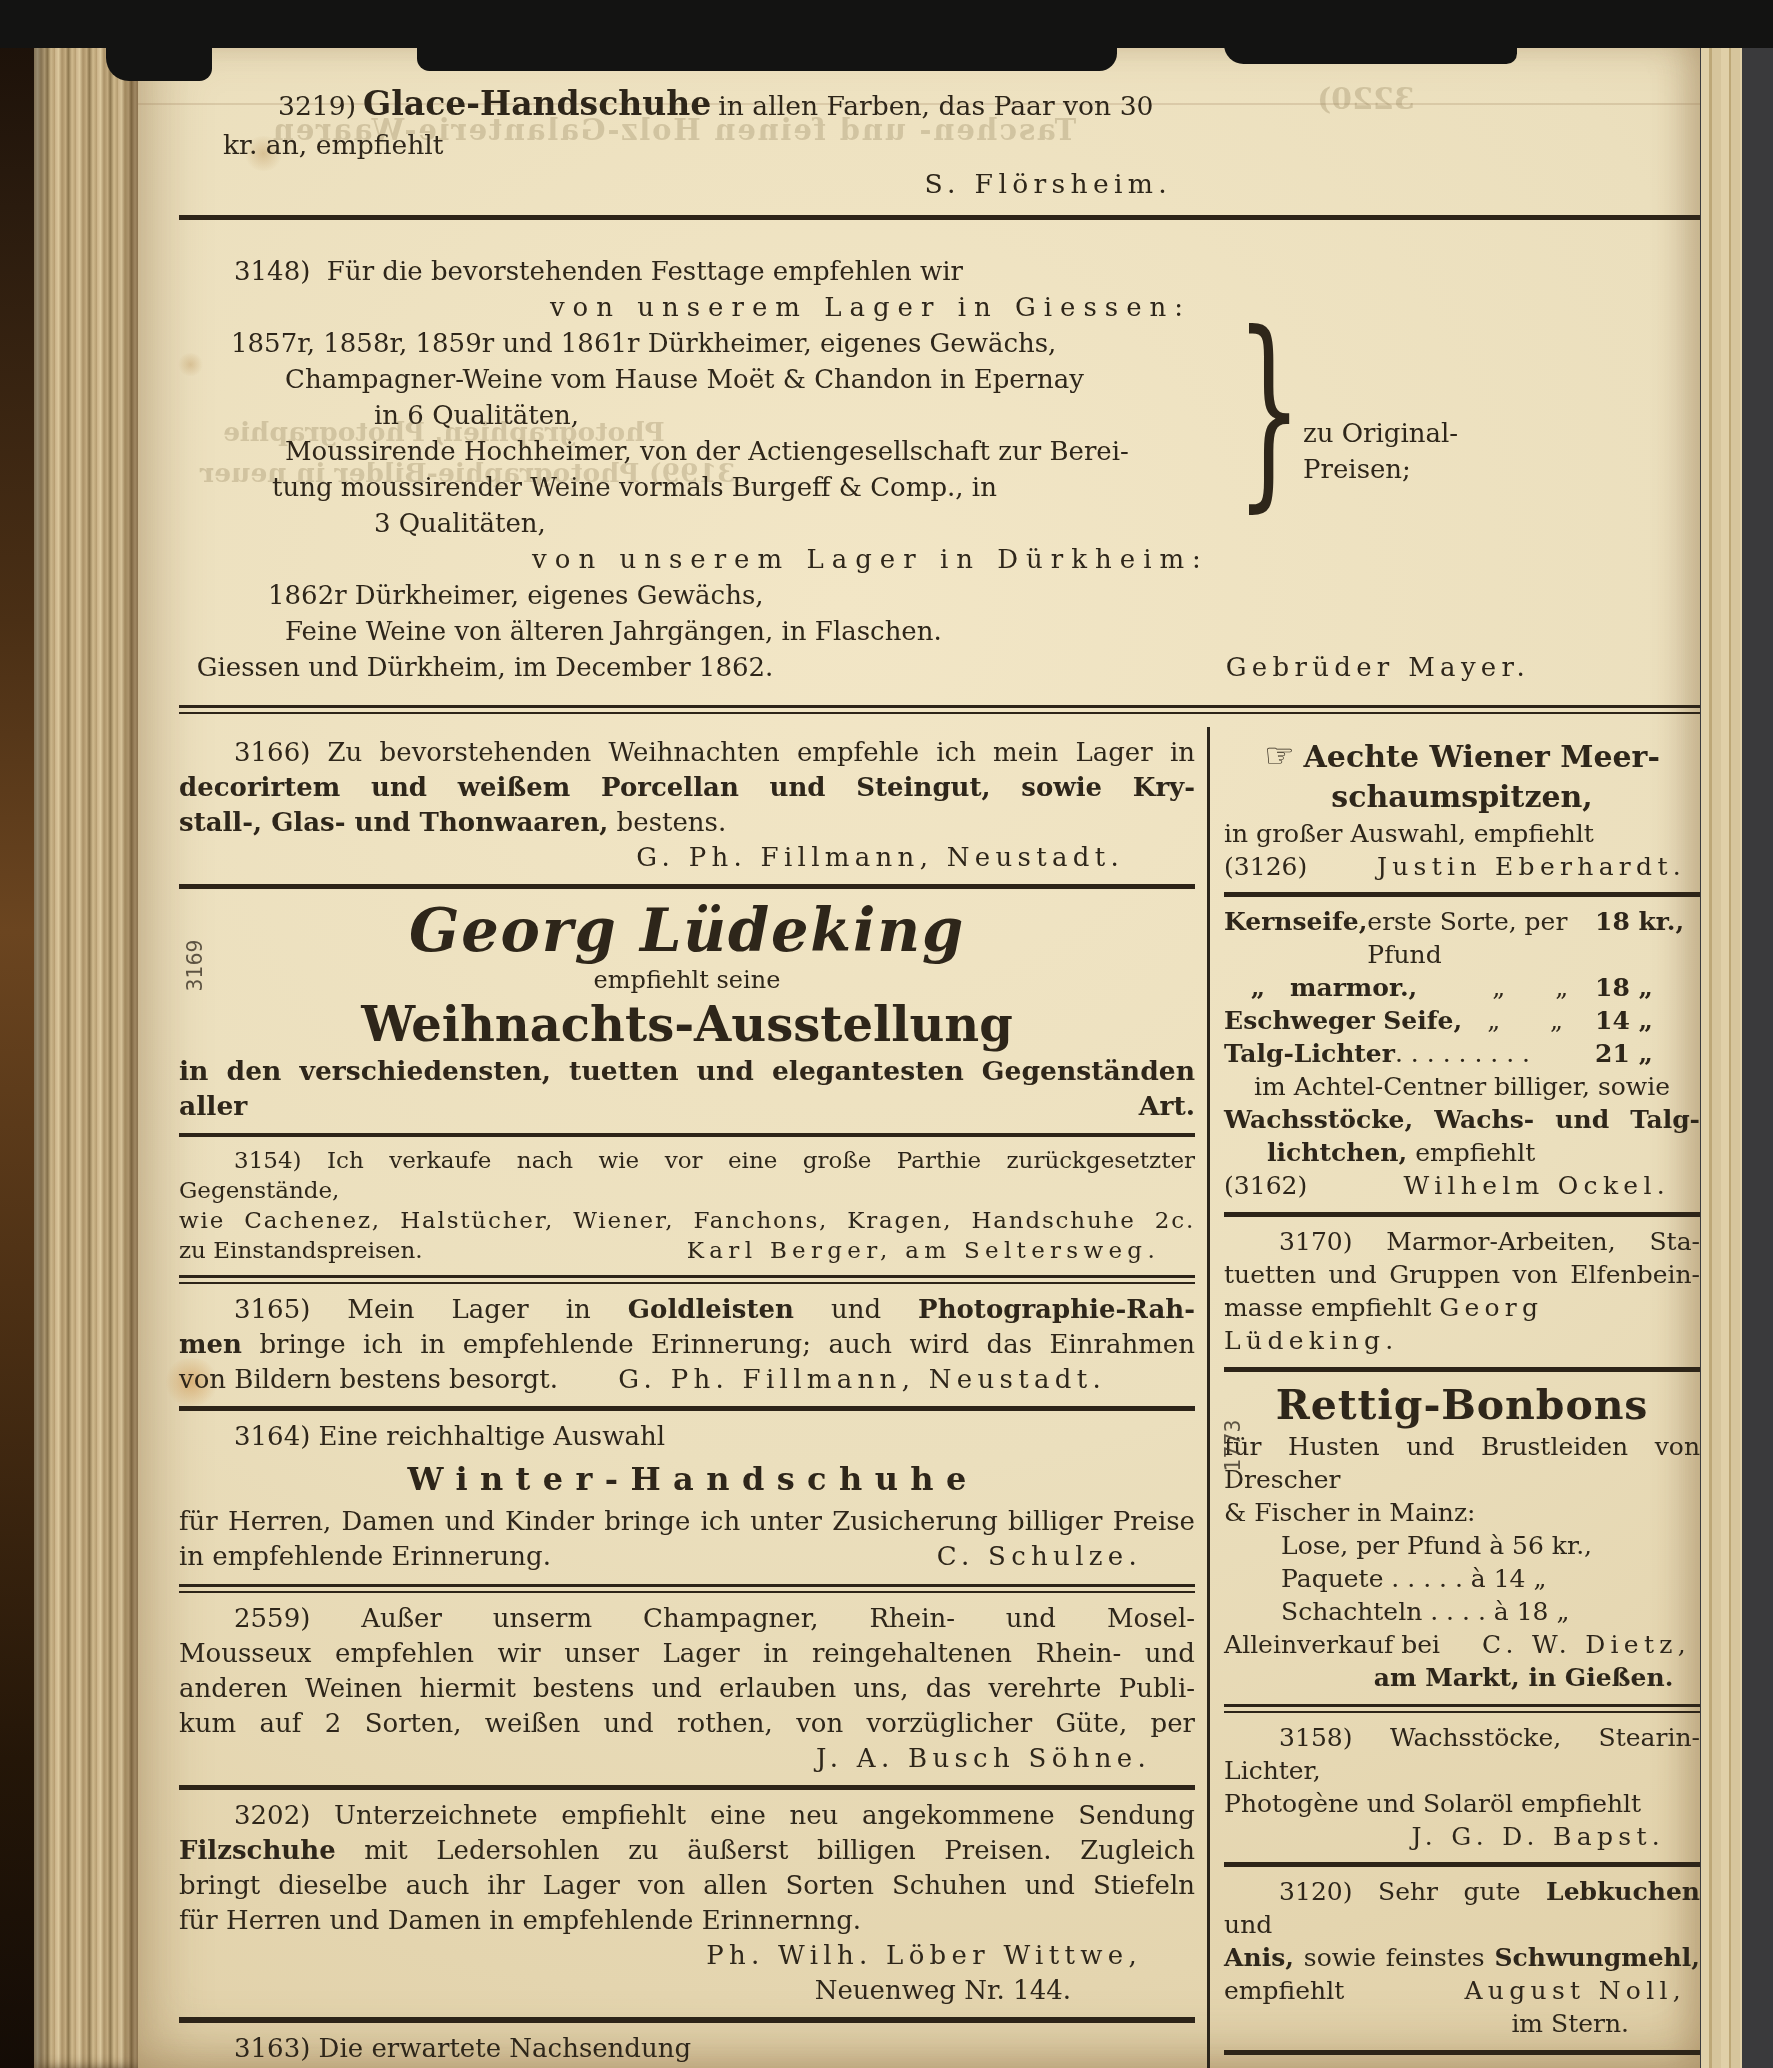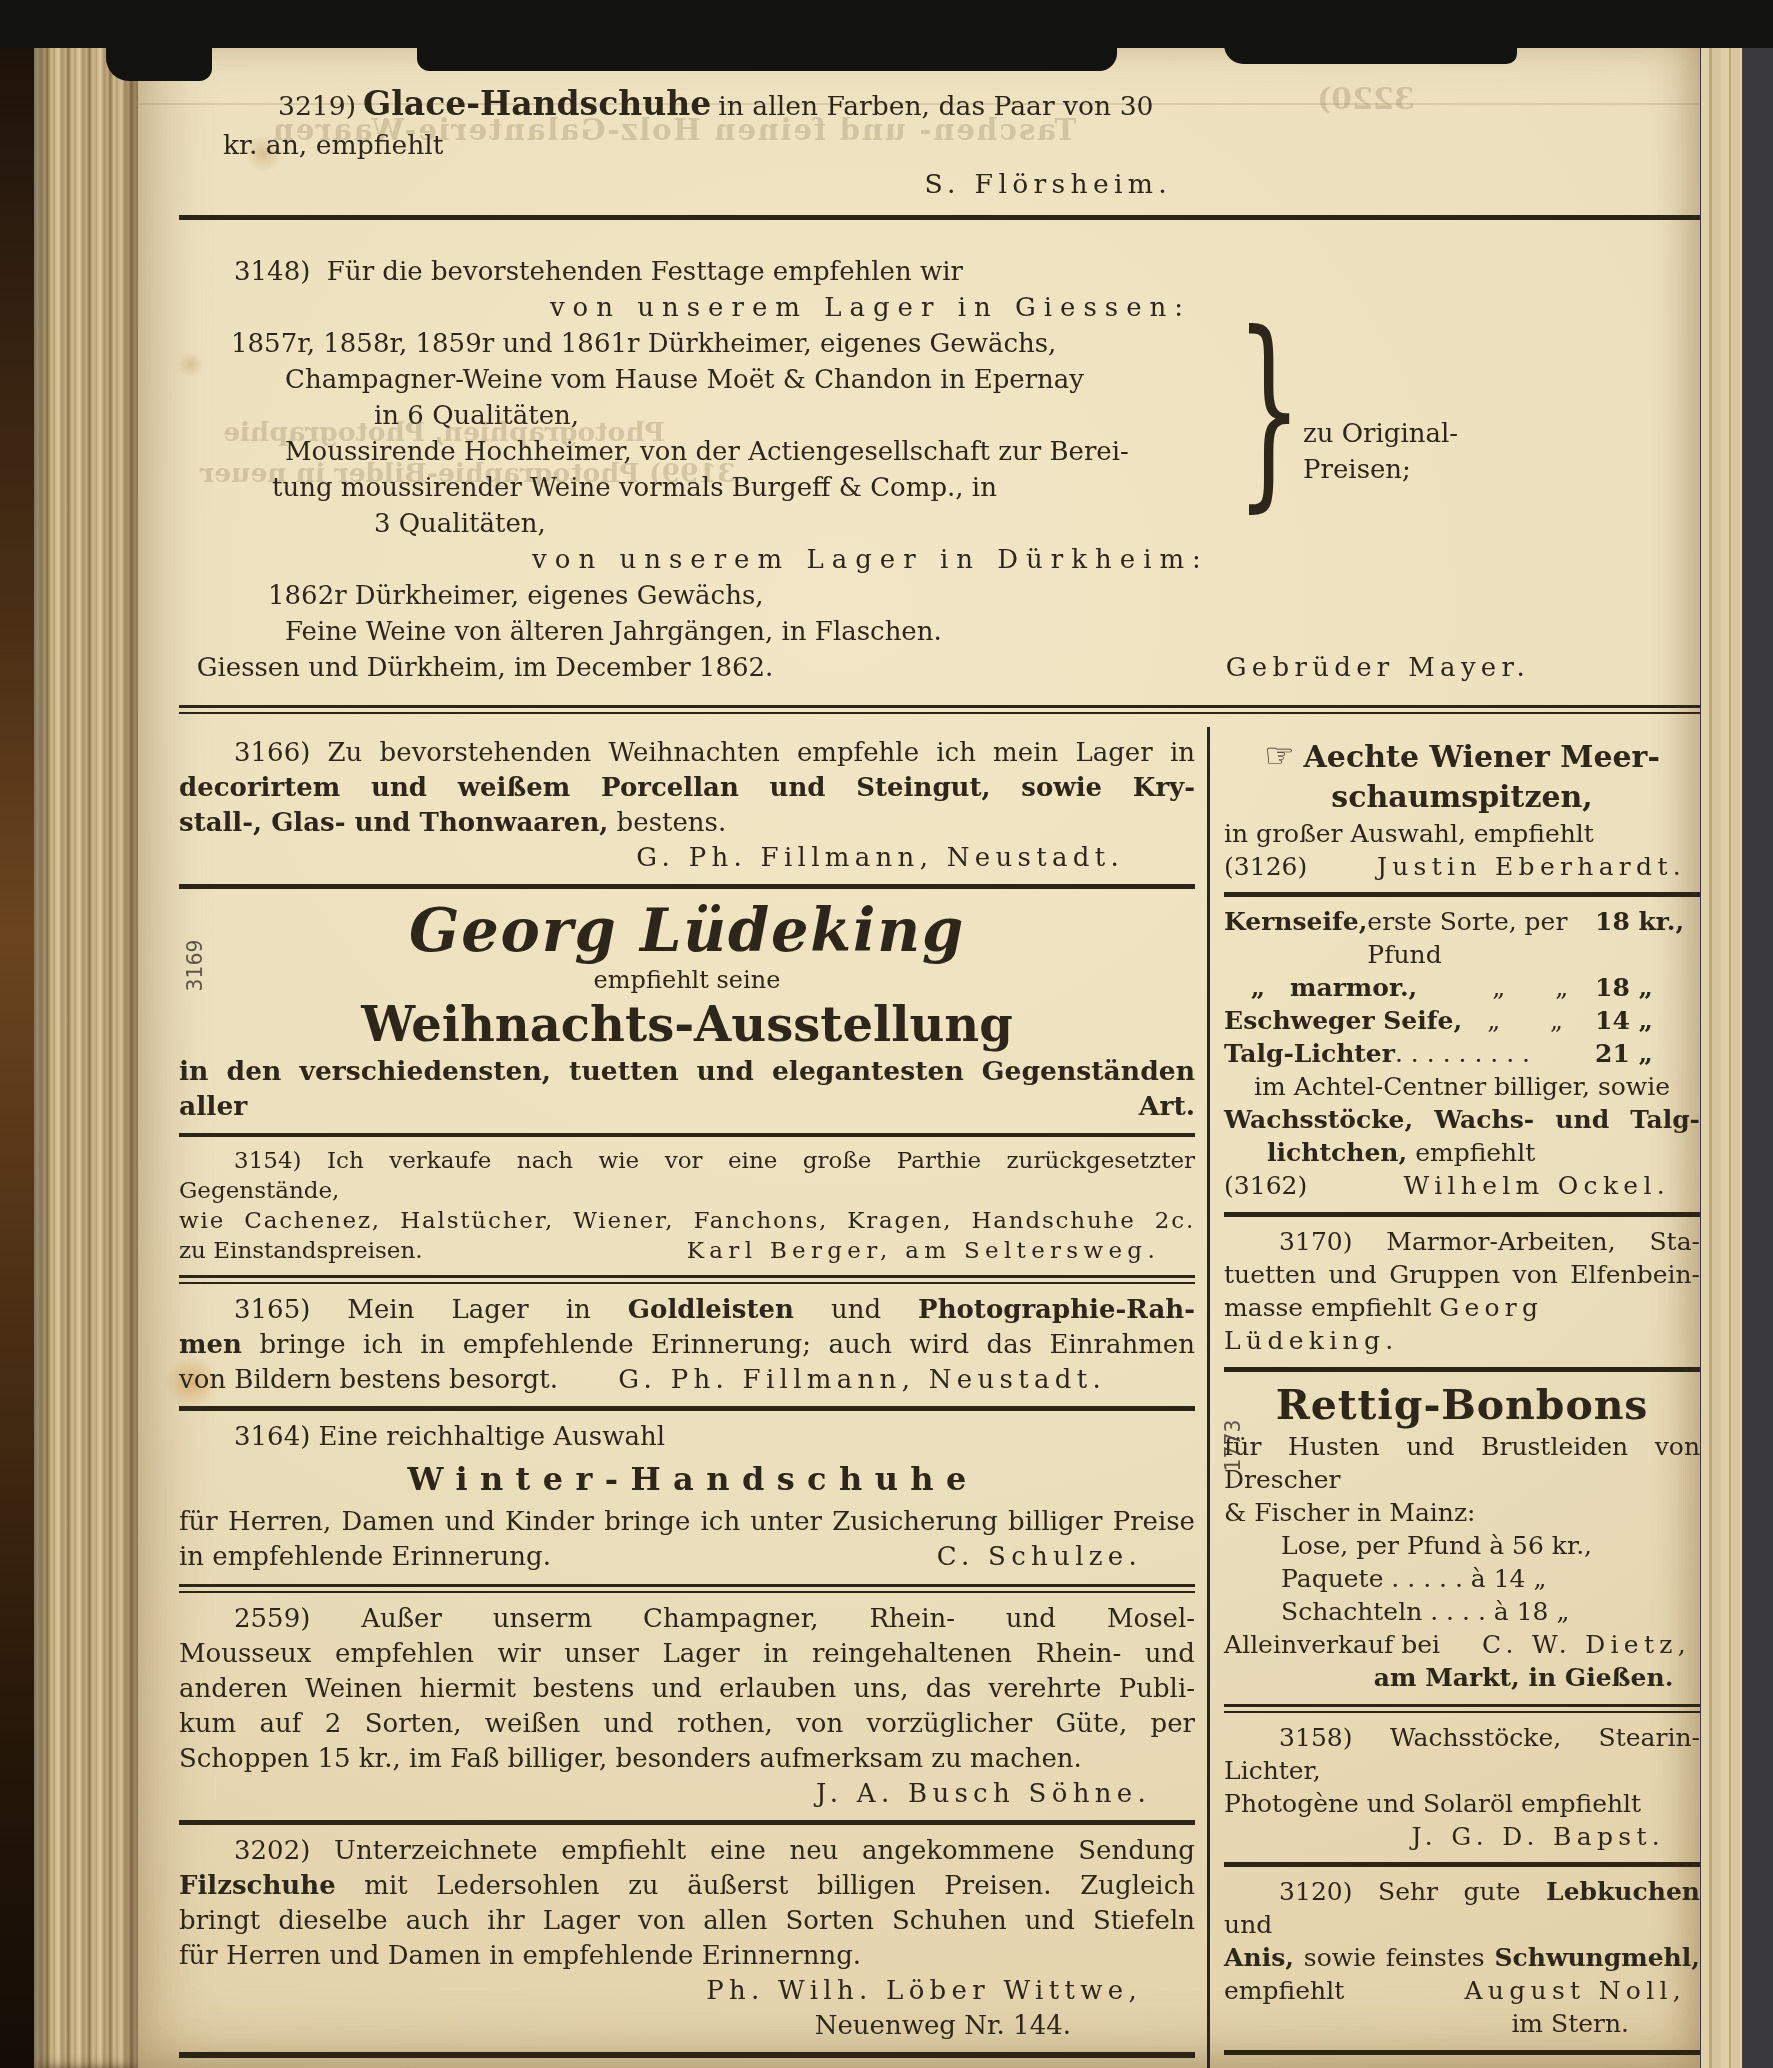"Schoppen 15 kr., im Faß" span.ln { html: <span>Schoppen 15 kr., im Faß billiger, besonders aufmerksam zu machen.</span> -> none }
